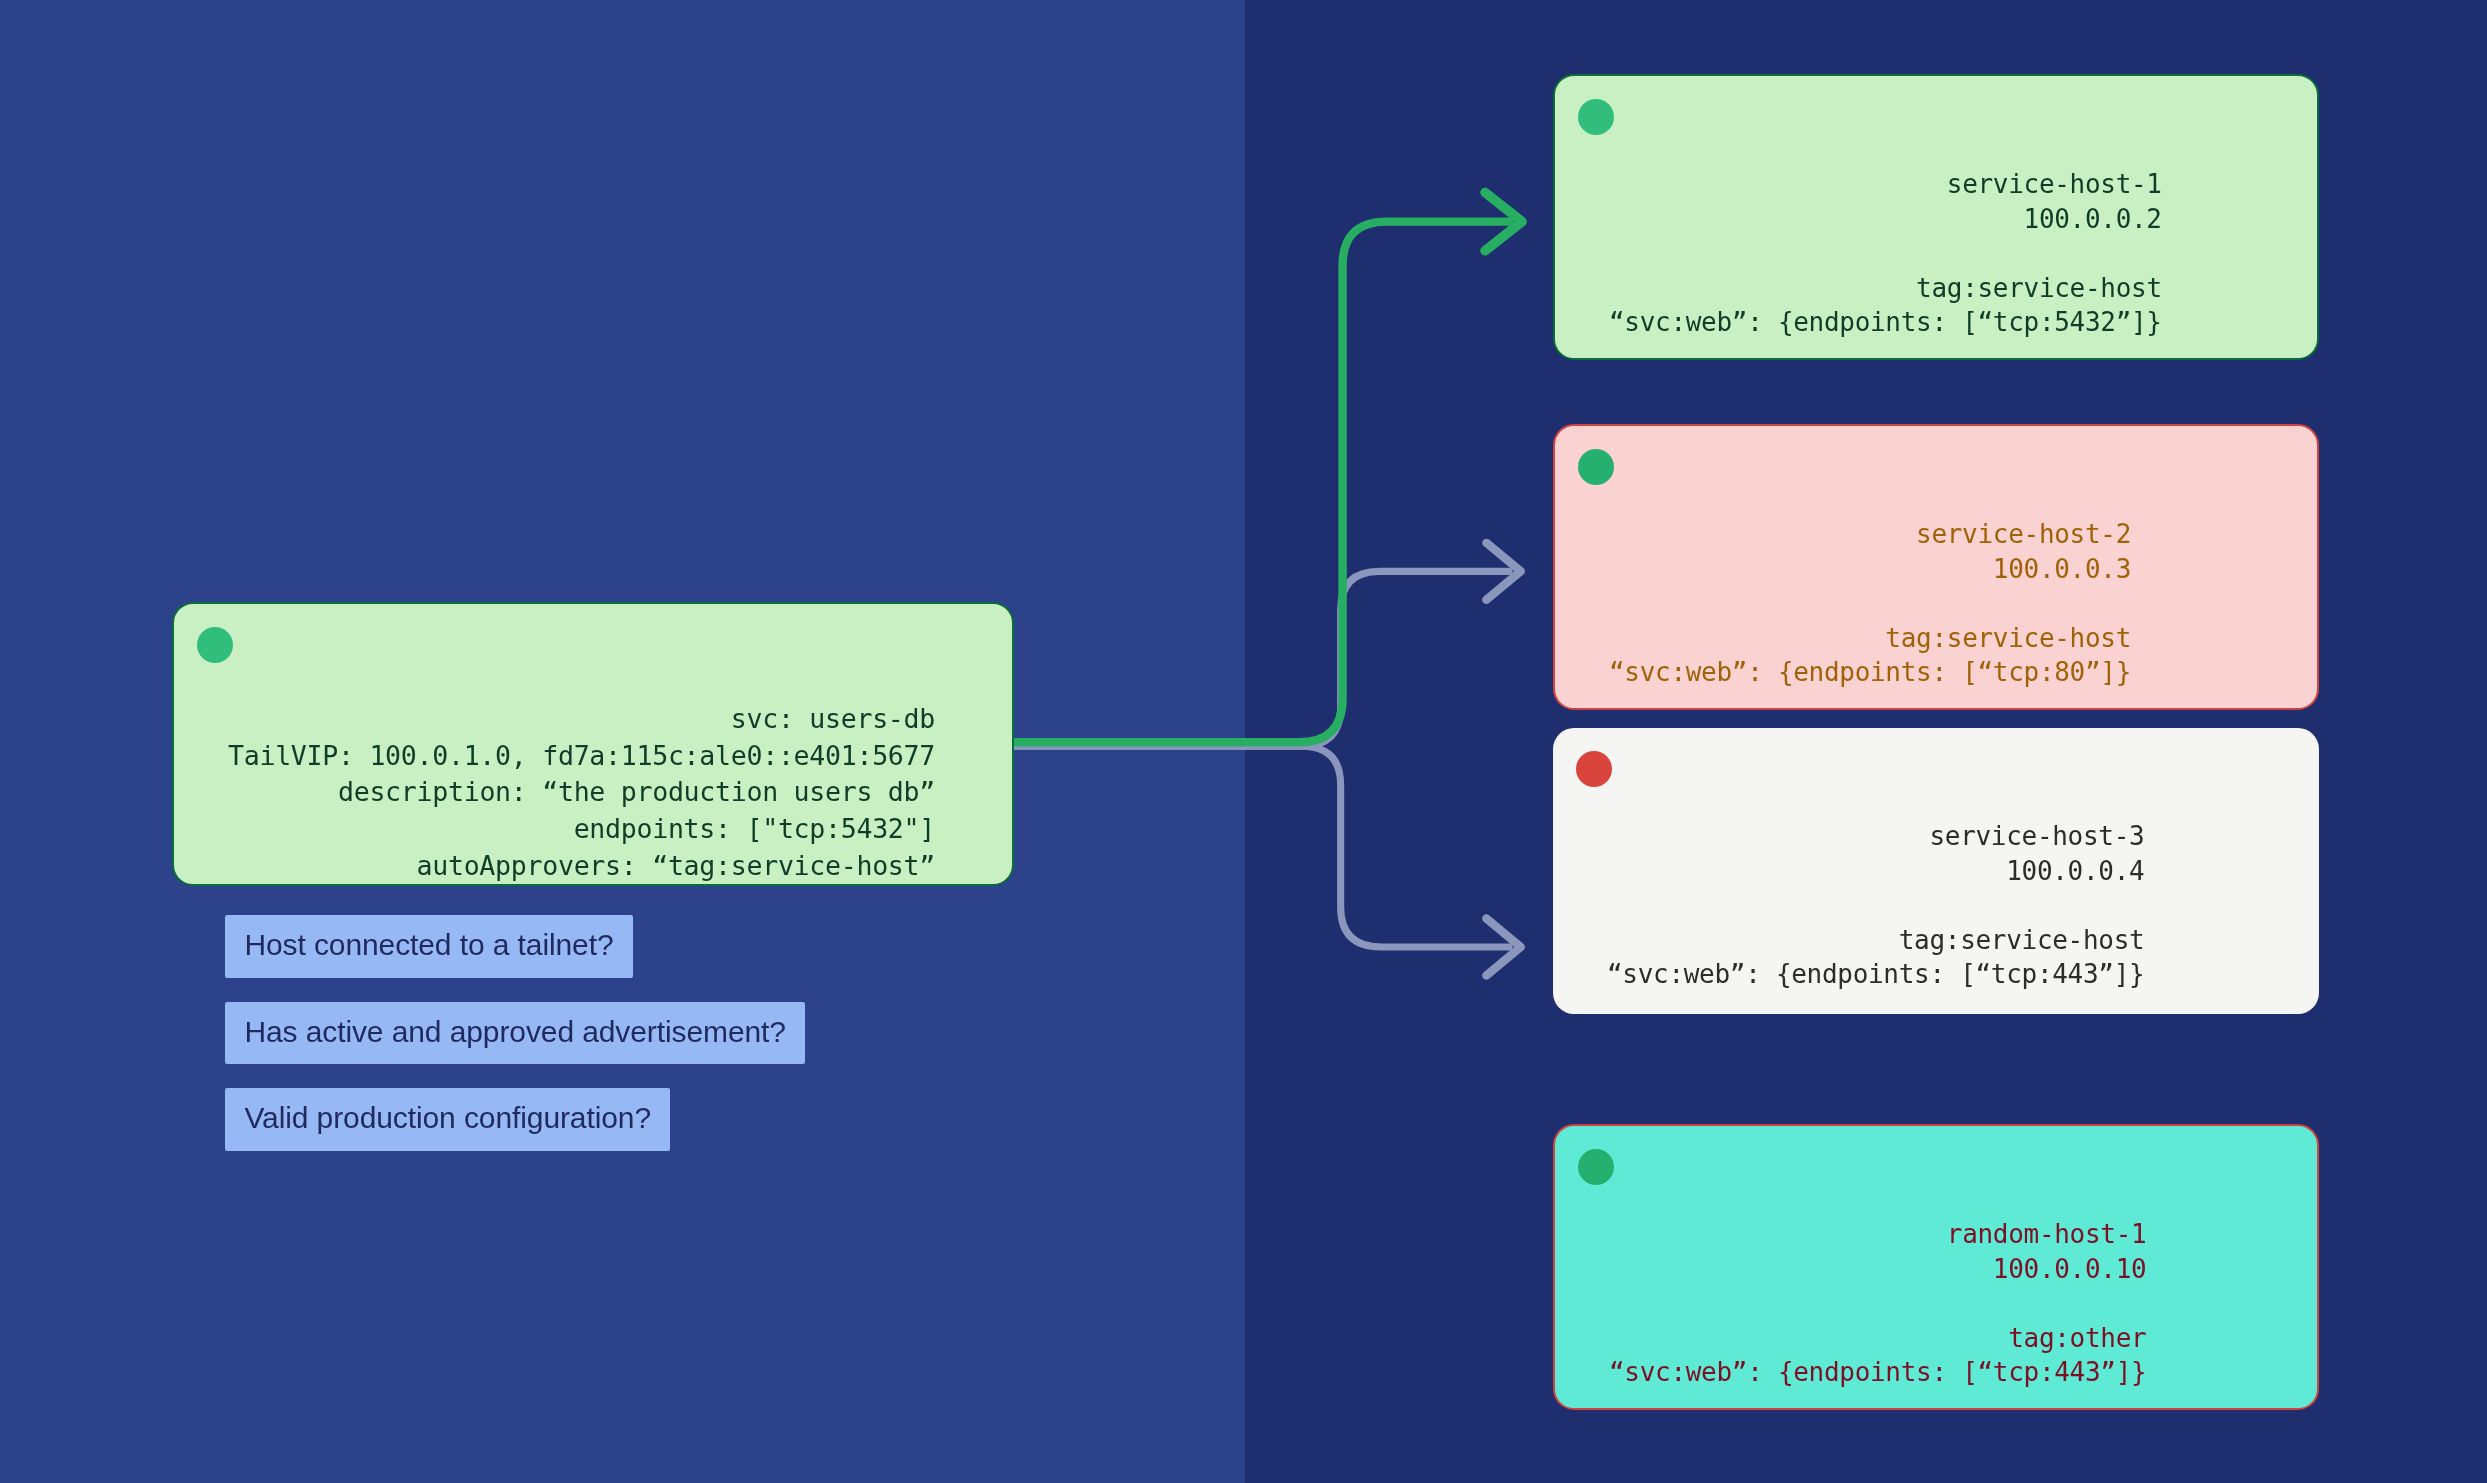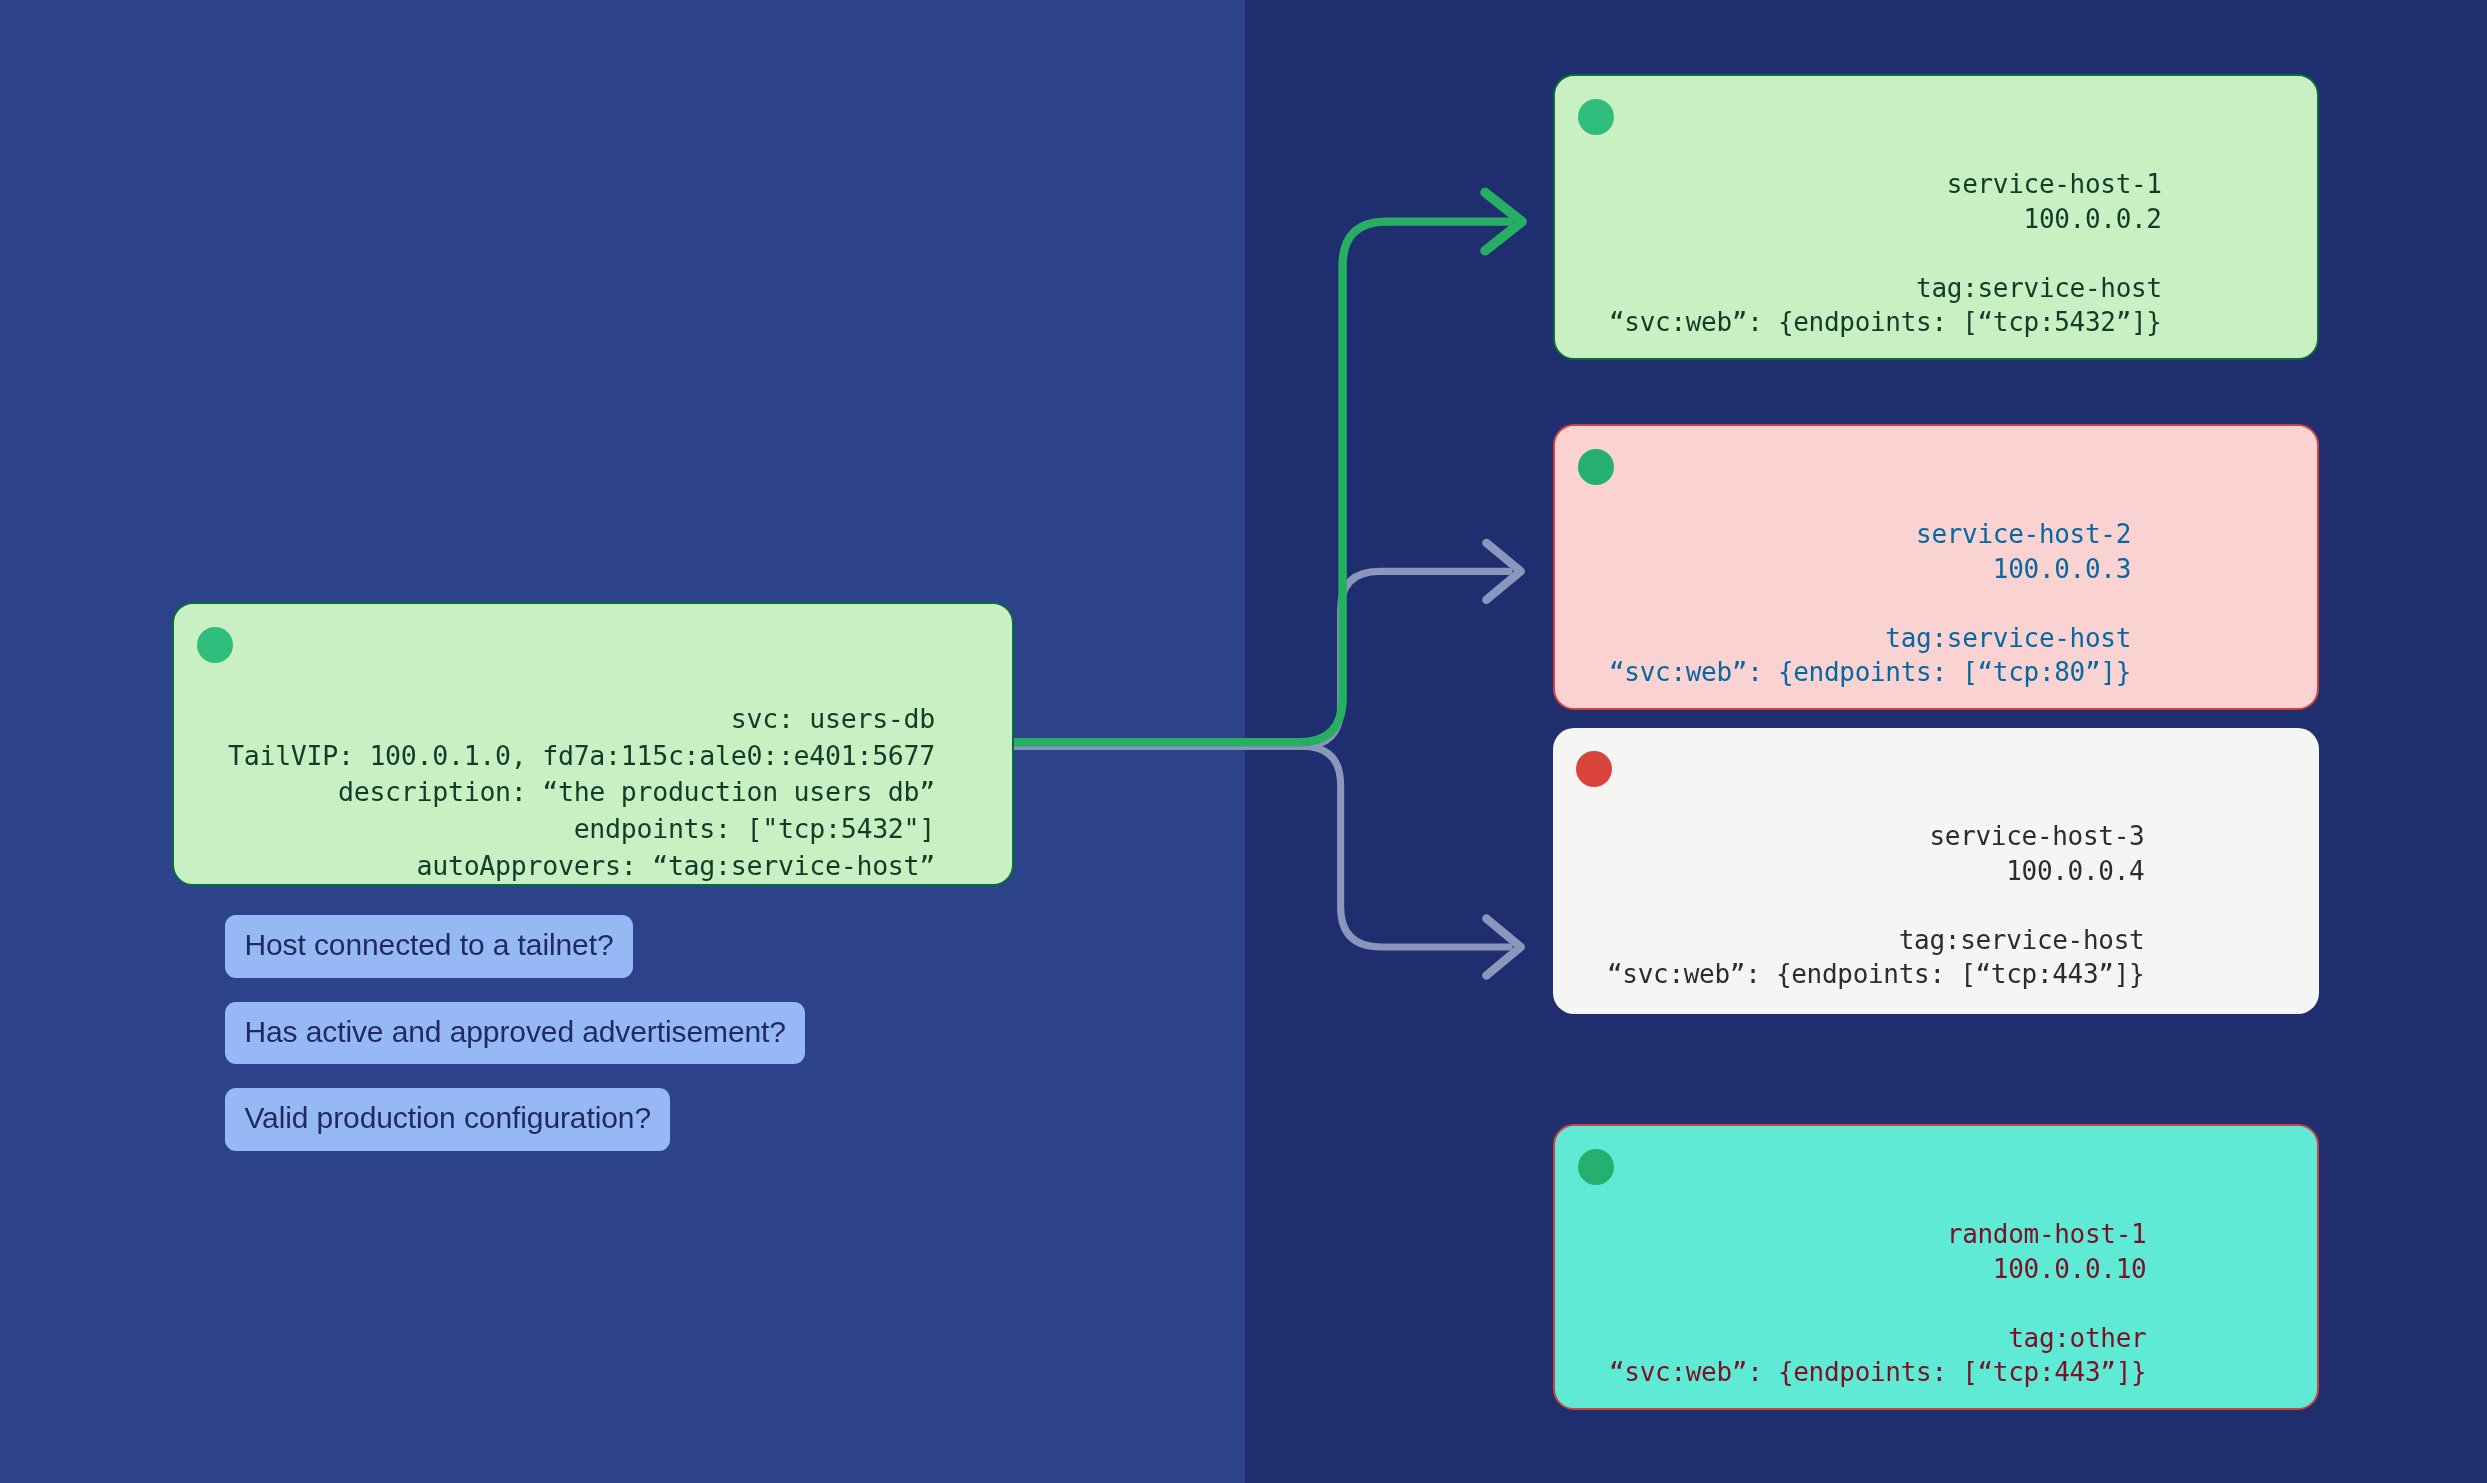"service-host-2" #host-card-2 .body { color: #0369a1 -> #a16207 }
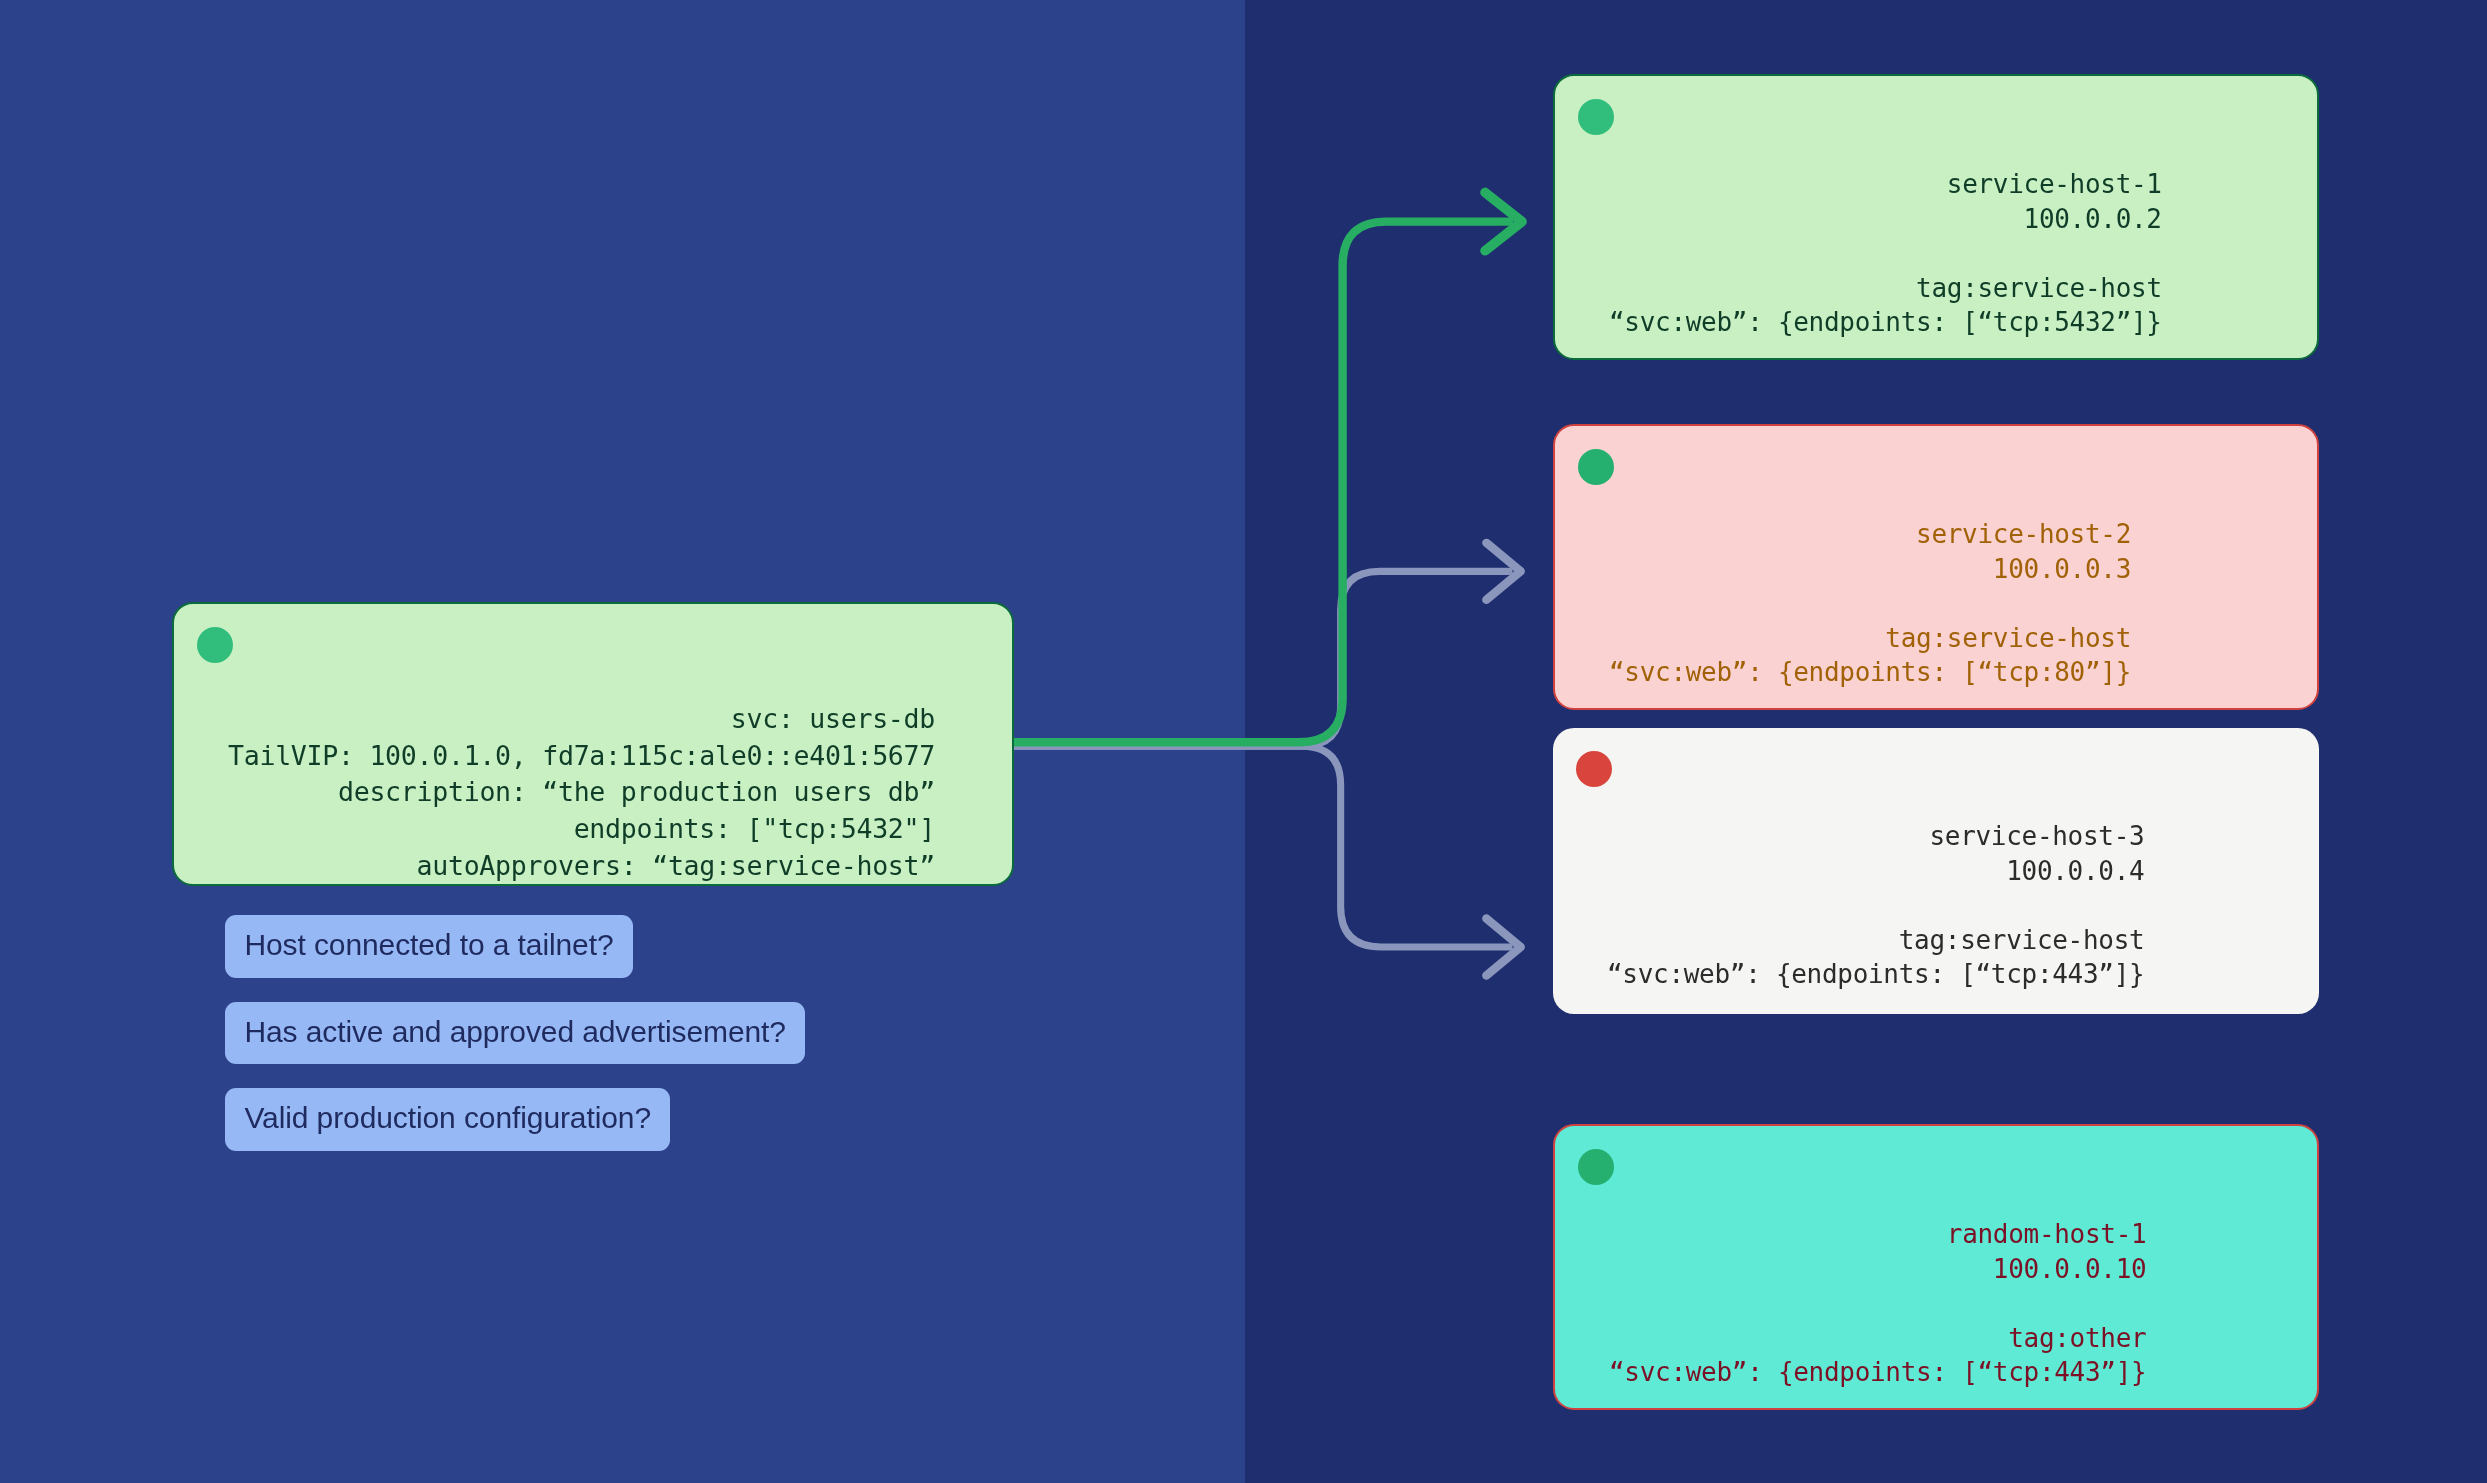"Host connected to a tailnet?" .pill { border-radius: 11px -> 2px }
